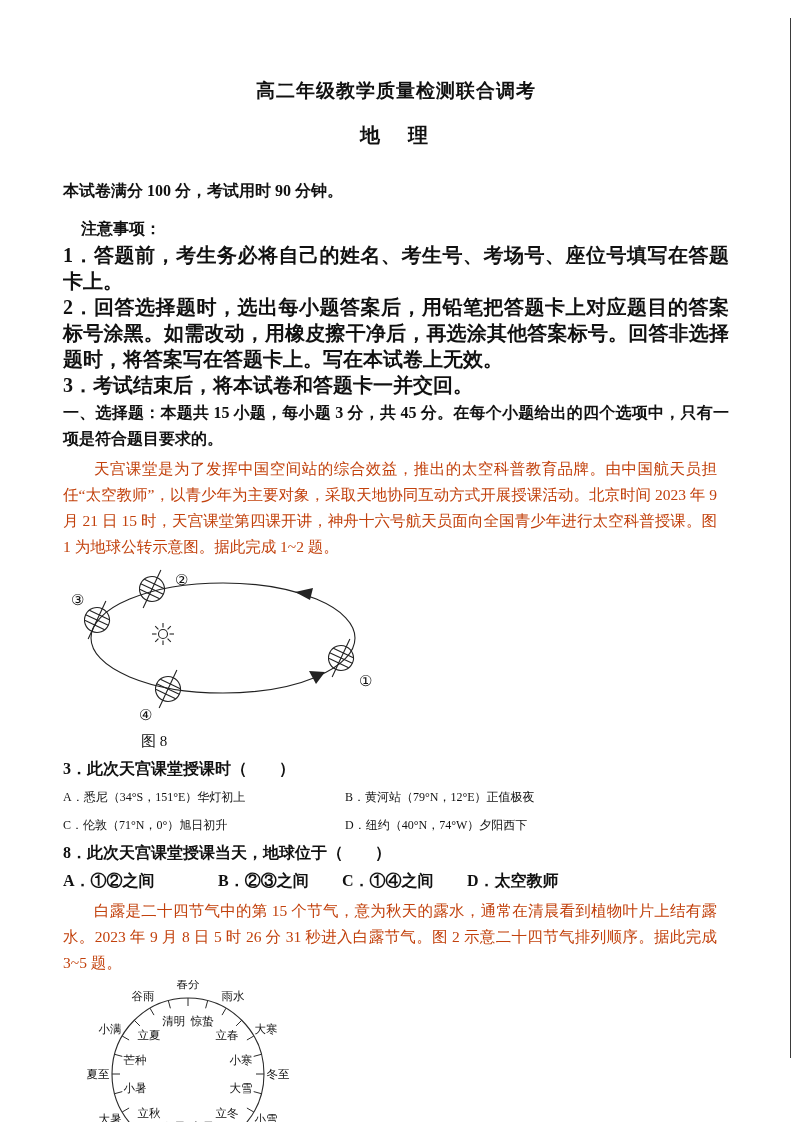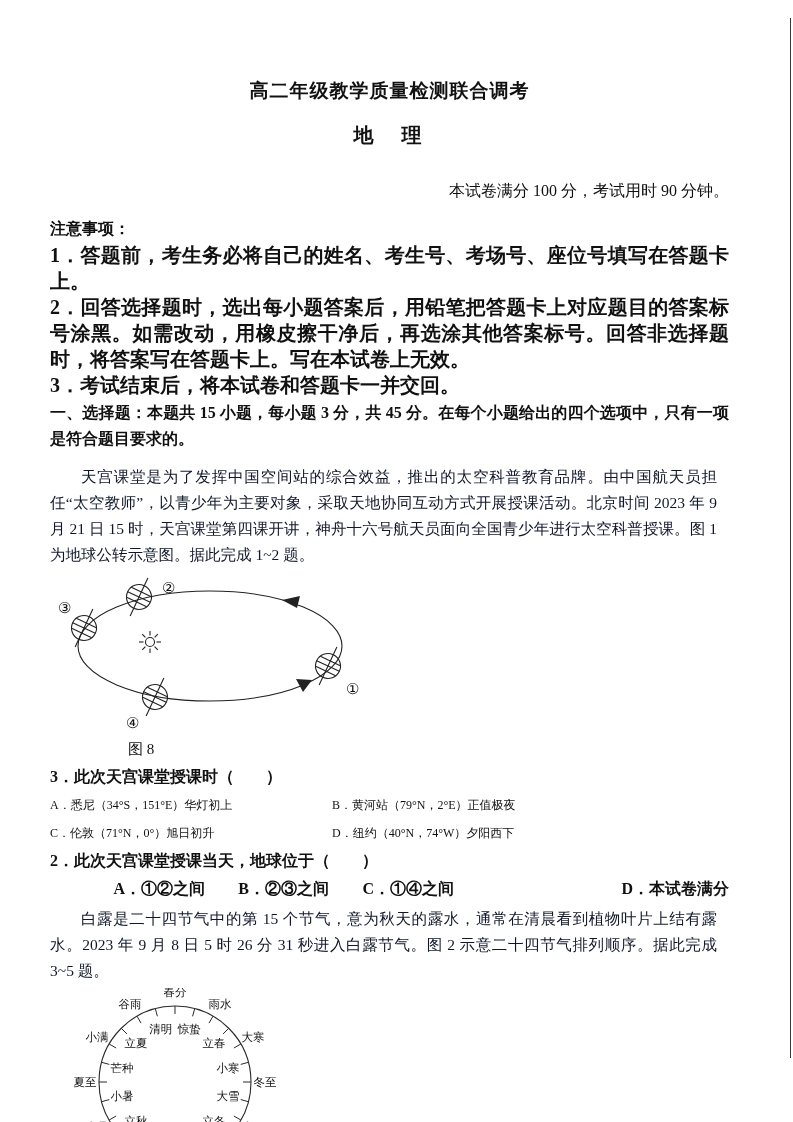"高二年级教学质量检测联合调考" .page { padding: 78px 64px 0 50px -> 78px 64px 0 63px }
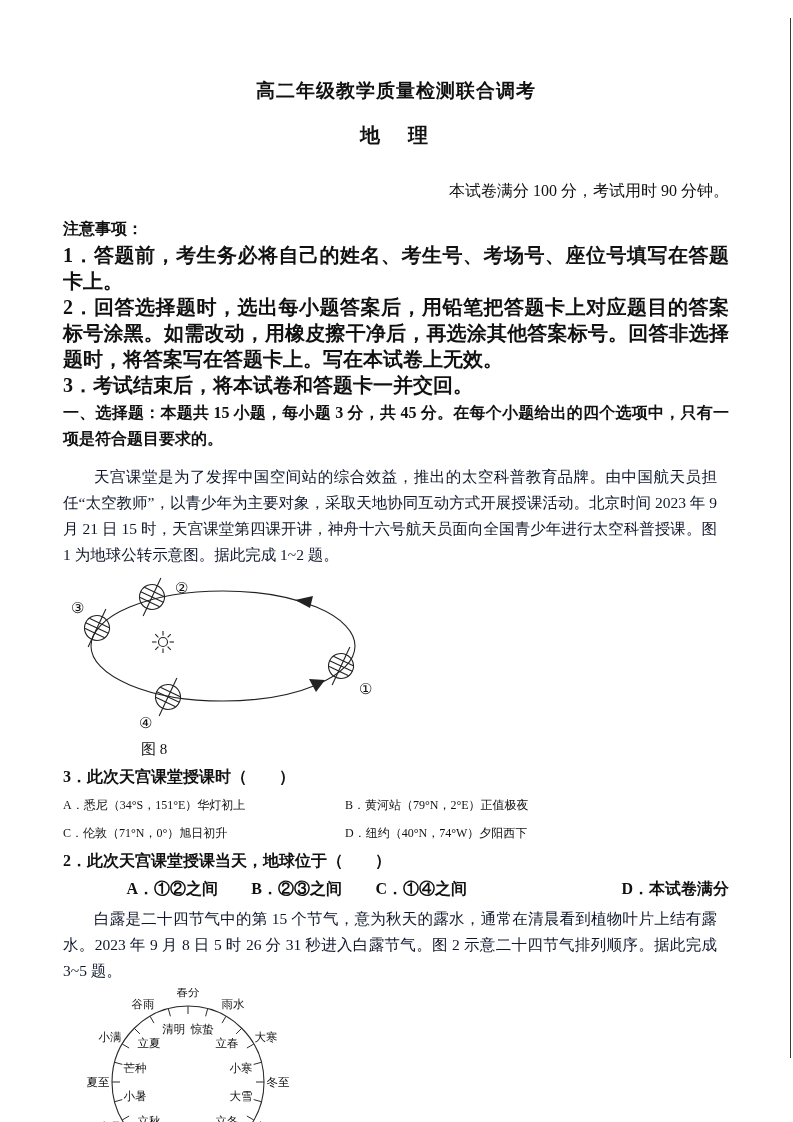"本试卷满分 100 分，考试用时 90 分钟。" .exam-info { font-weight: normal -> bold; text-align: right -> left }
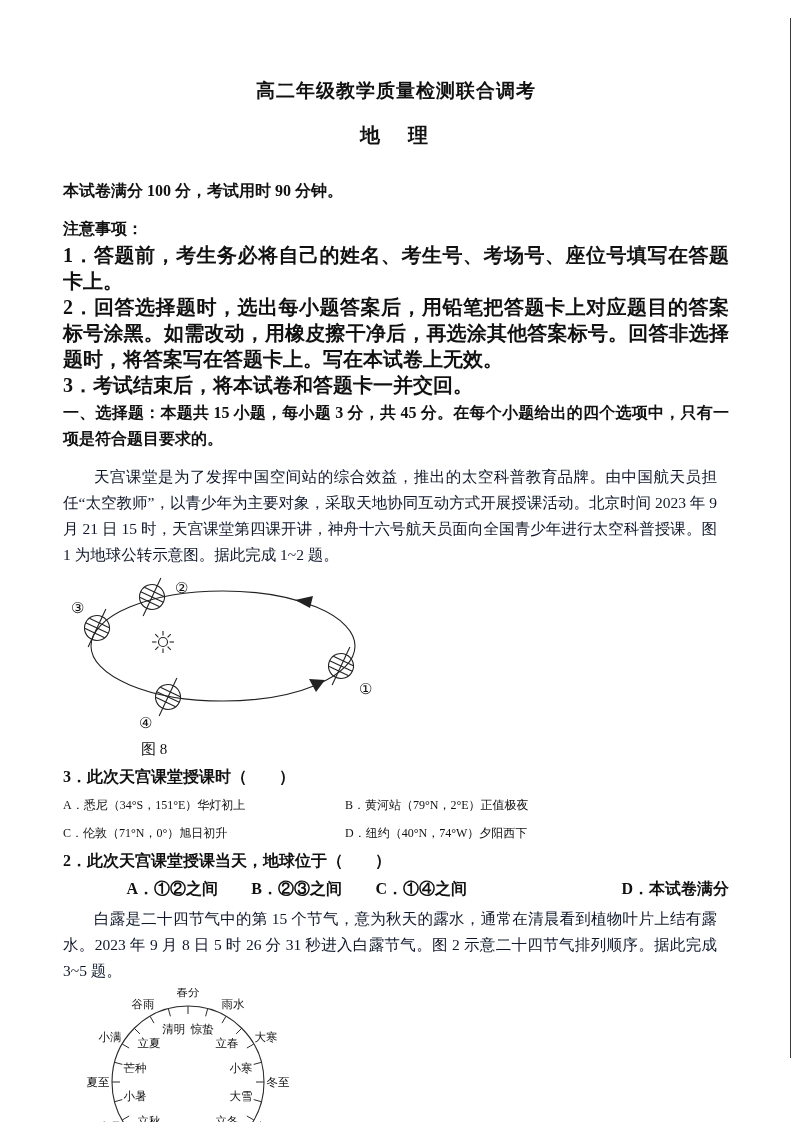"注意事项：" .notes-title { margin-left: none -> 18px }
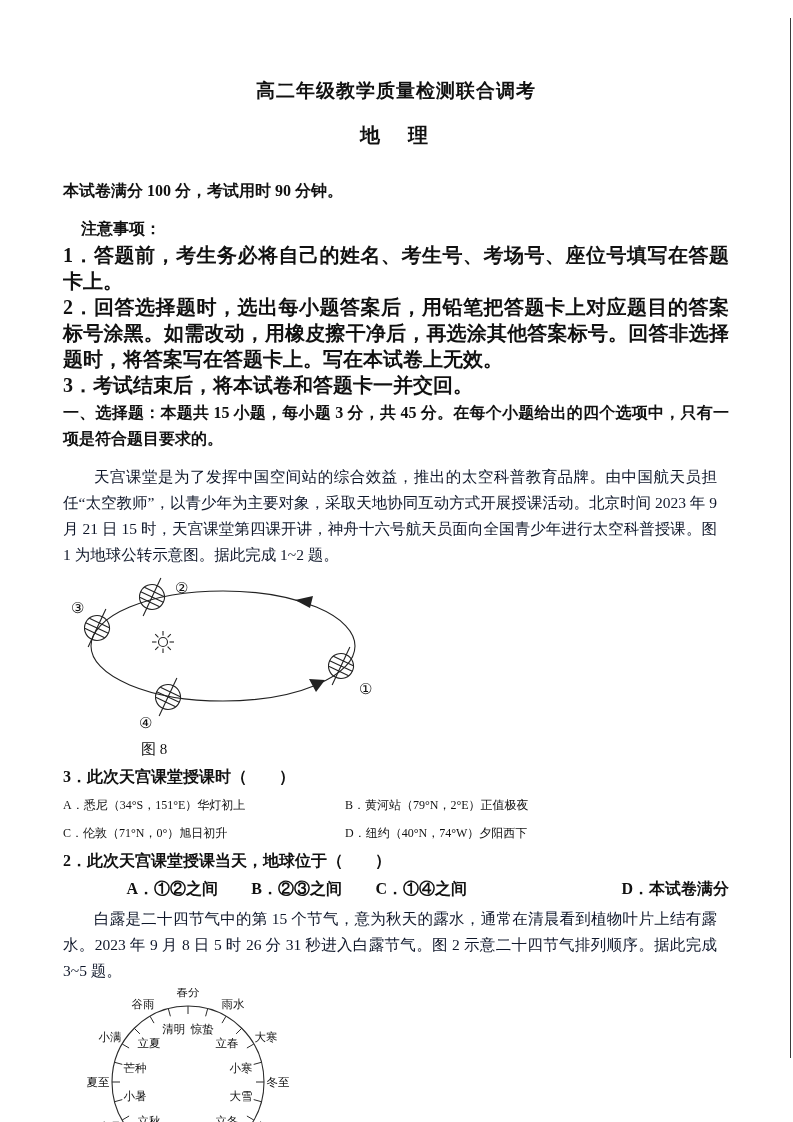"一、选择题：本题共 15 小题，每小题 3 分，共" .section-title { margin: 2px 0 12px 0 -> 2px 0 4px 0 }
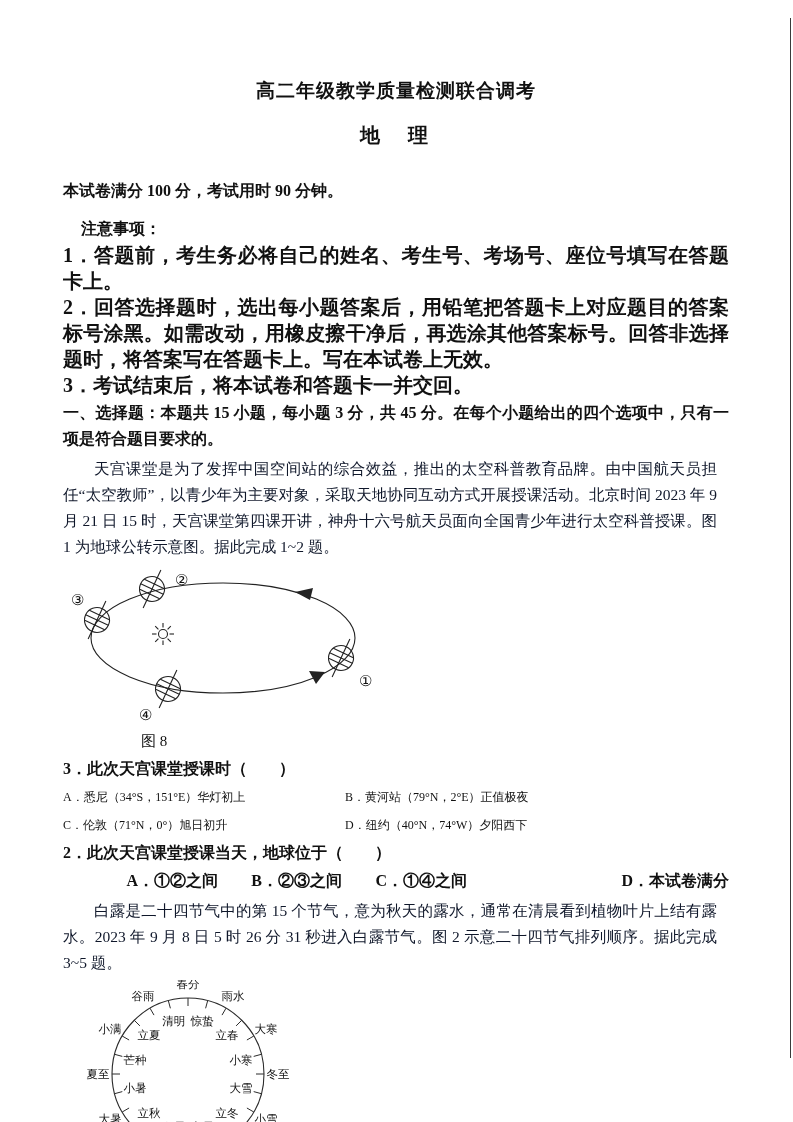"天宫课堂是为了发挥中国空间站的综合效益，推出的太空科普教育品牌。由中国航天员担任" .passage { color: #0f172a -> #c2410c }
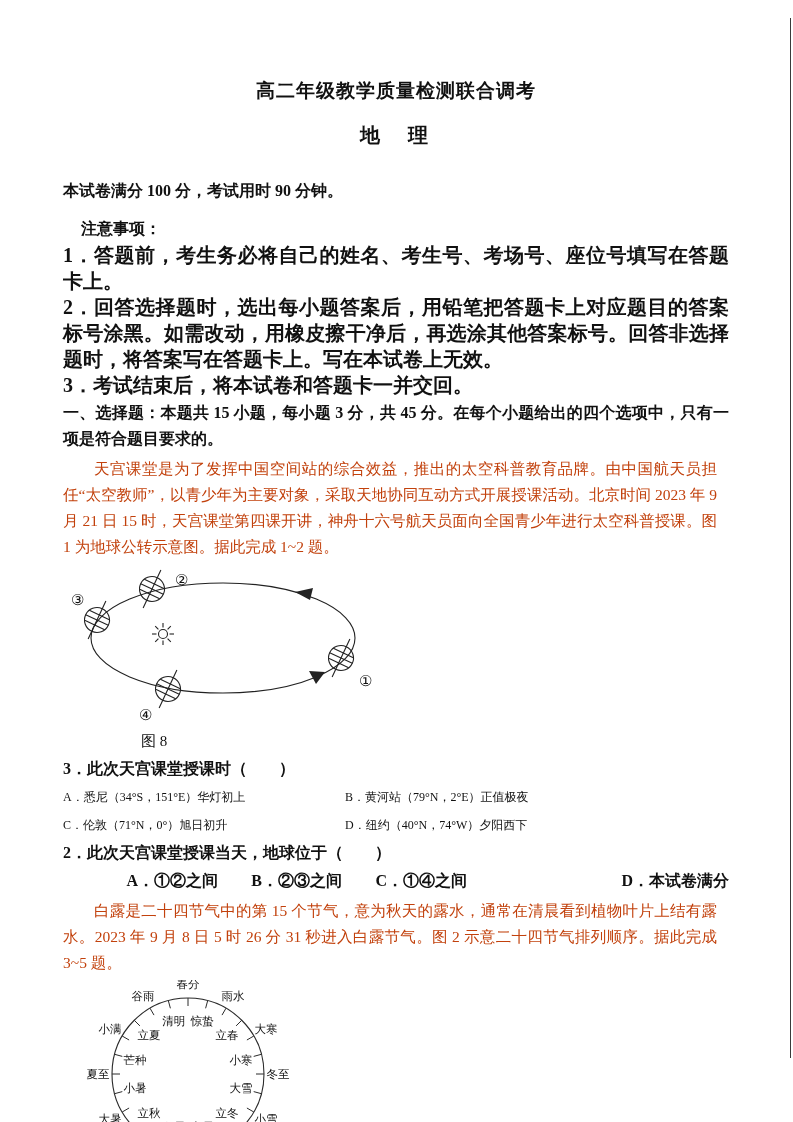"B．黄河站（79°N，2°E）正值极夜" span { text: 2 -> 12 }
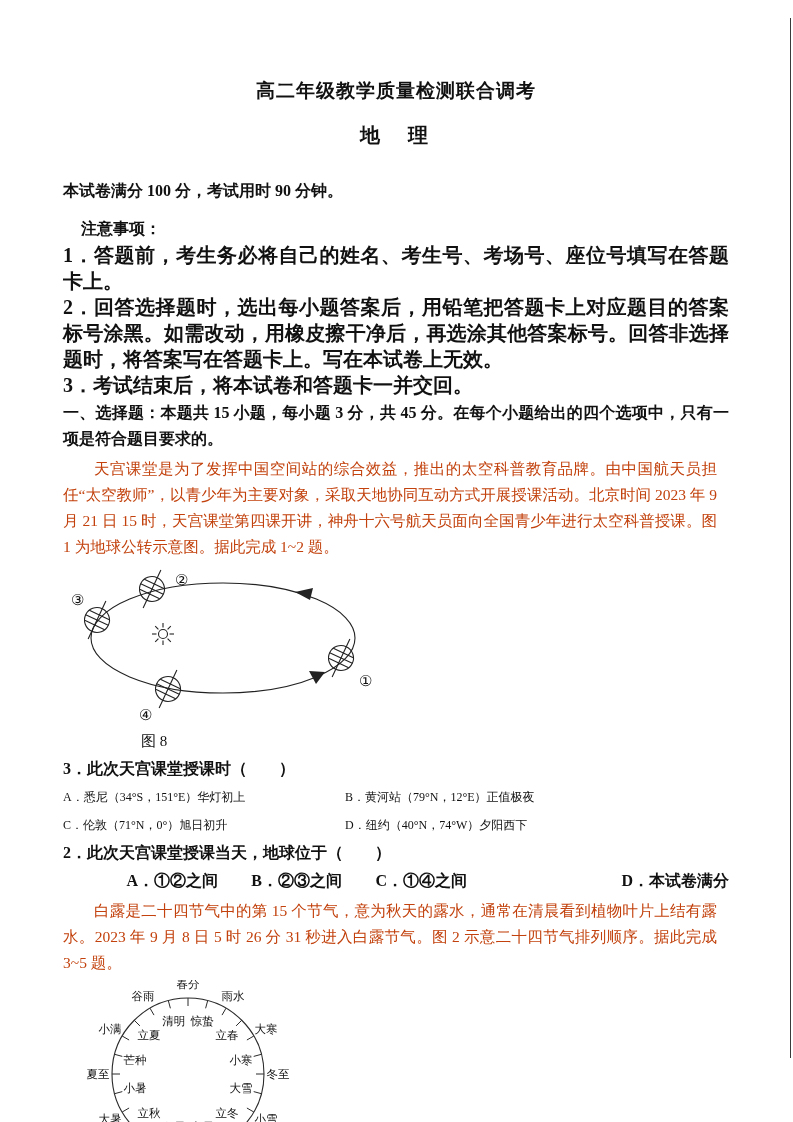"2．此次天宫课堂授课当天，地球位于（ ）" p.stem { text: 2 -> 8 }
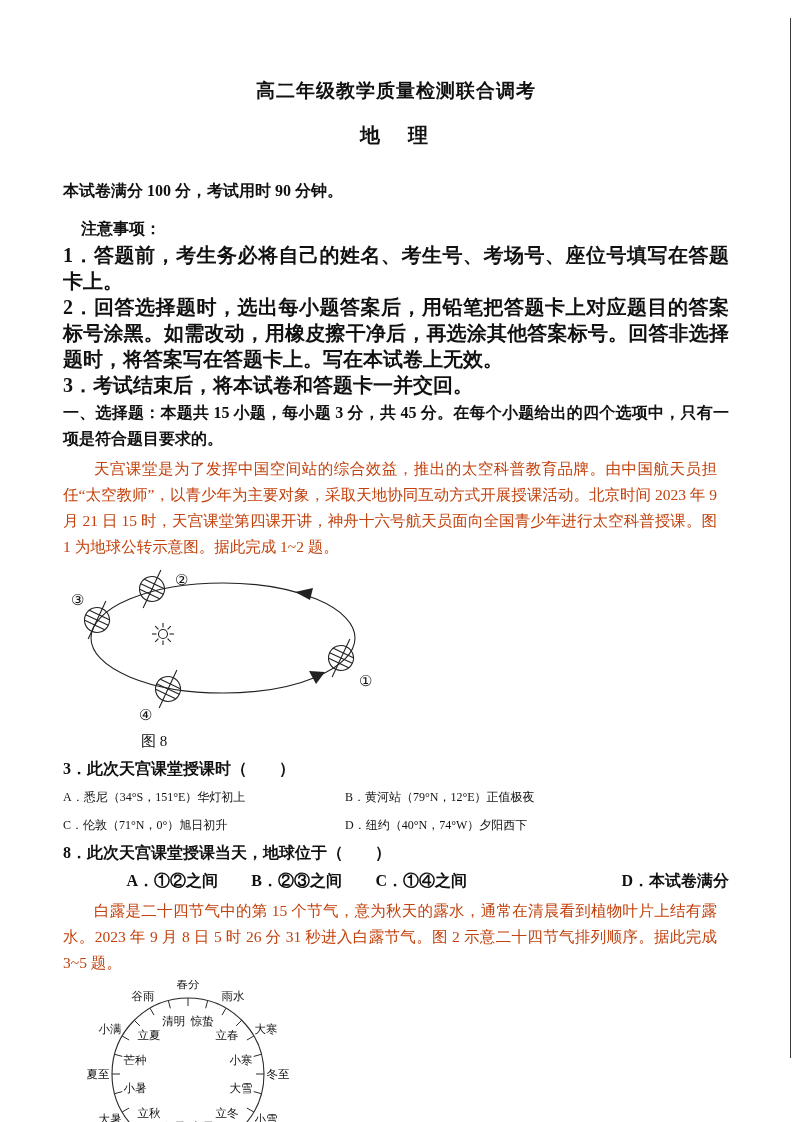"A．①②之间" .opt-grid4 { text-align: right -> none }
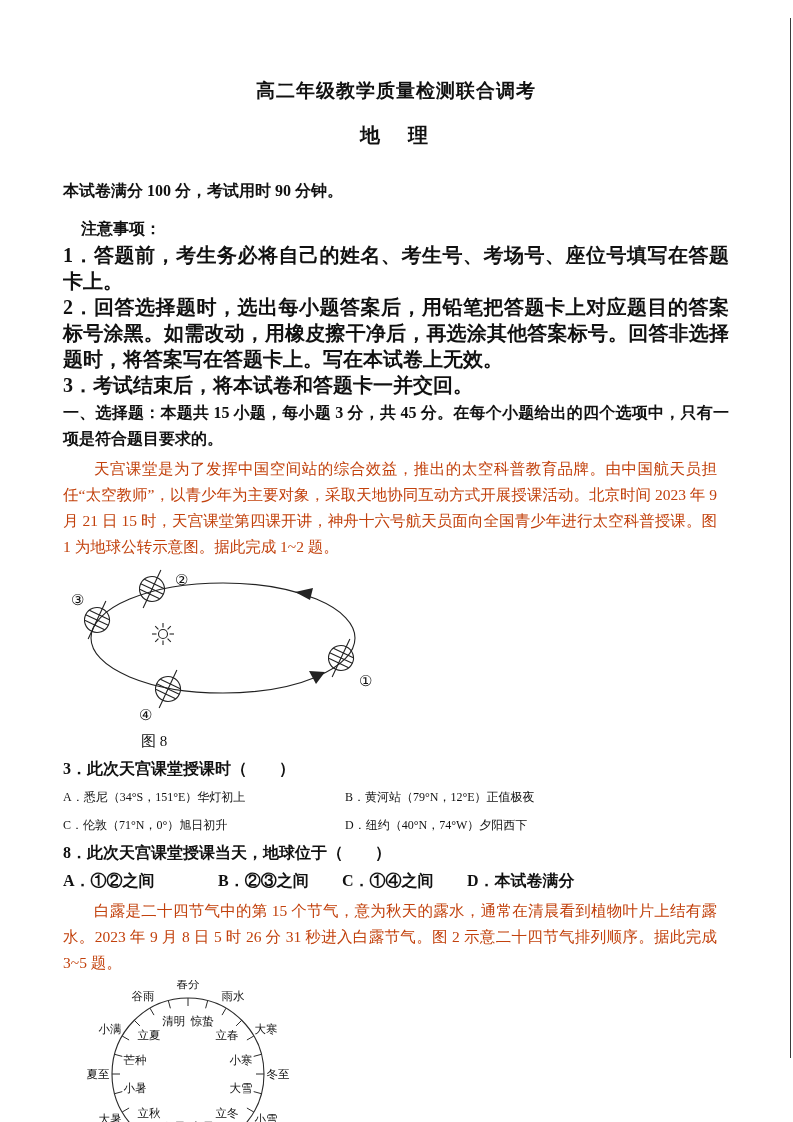"D．本试卷满分" span { text: 本试卷满分 -> 太空教师 }
